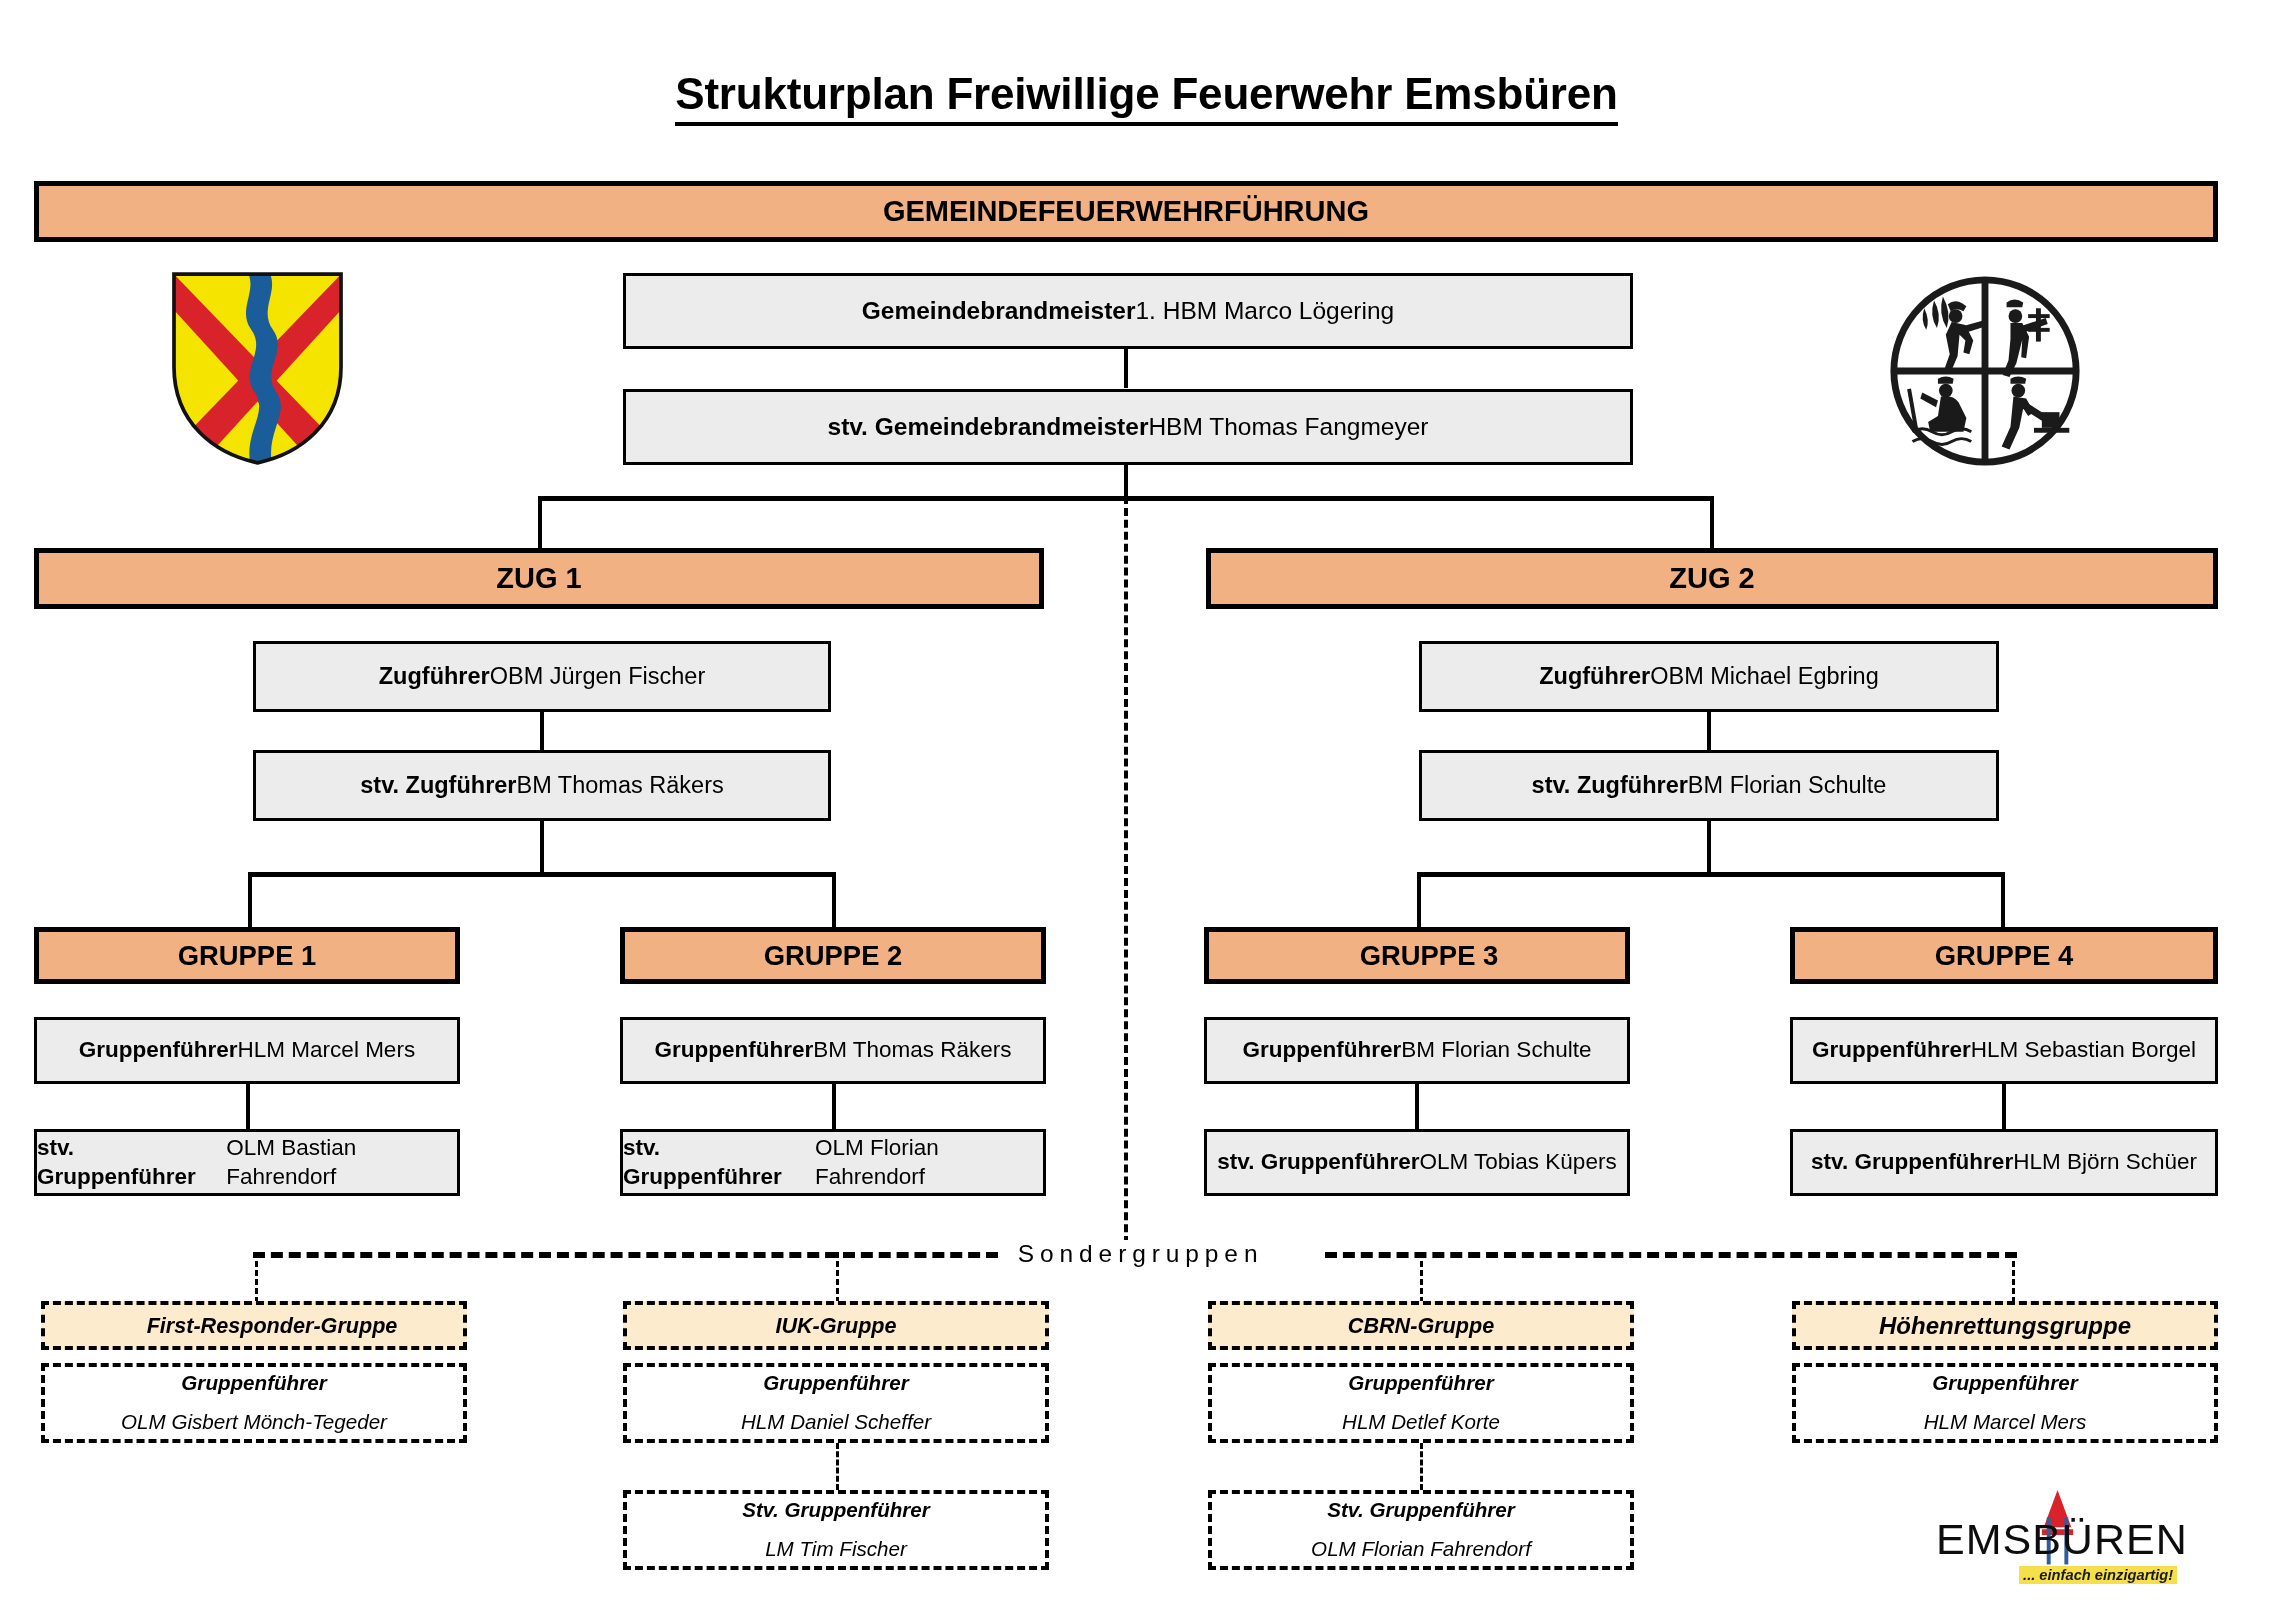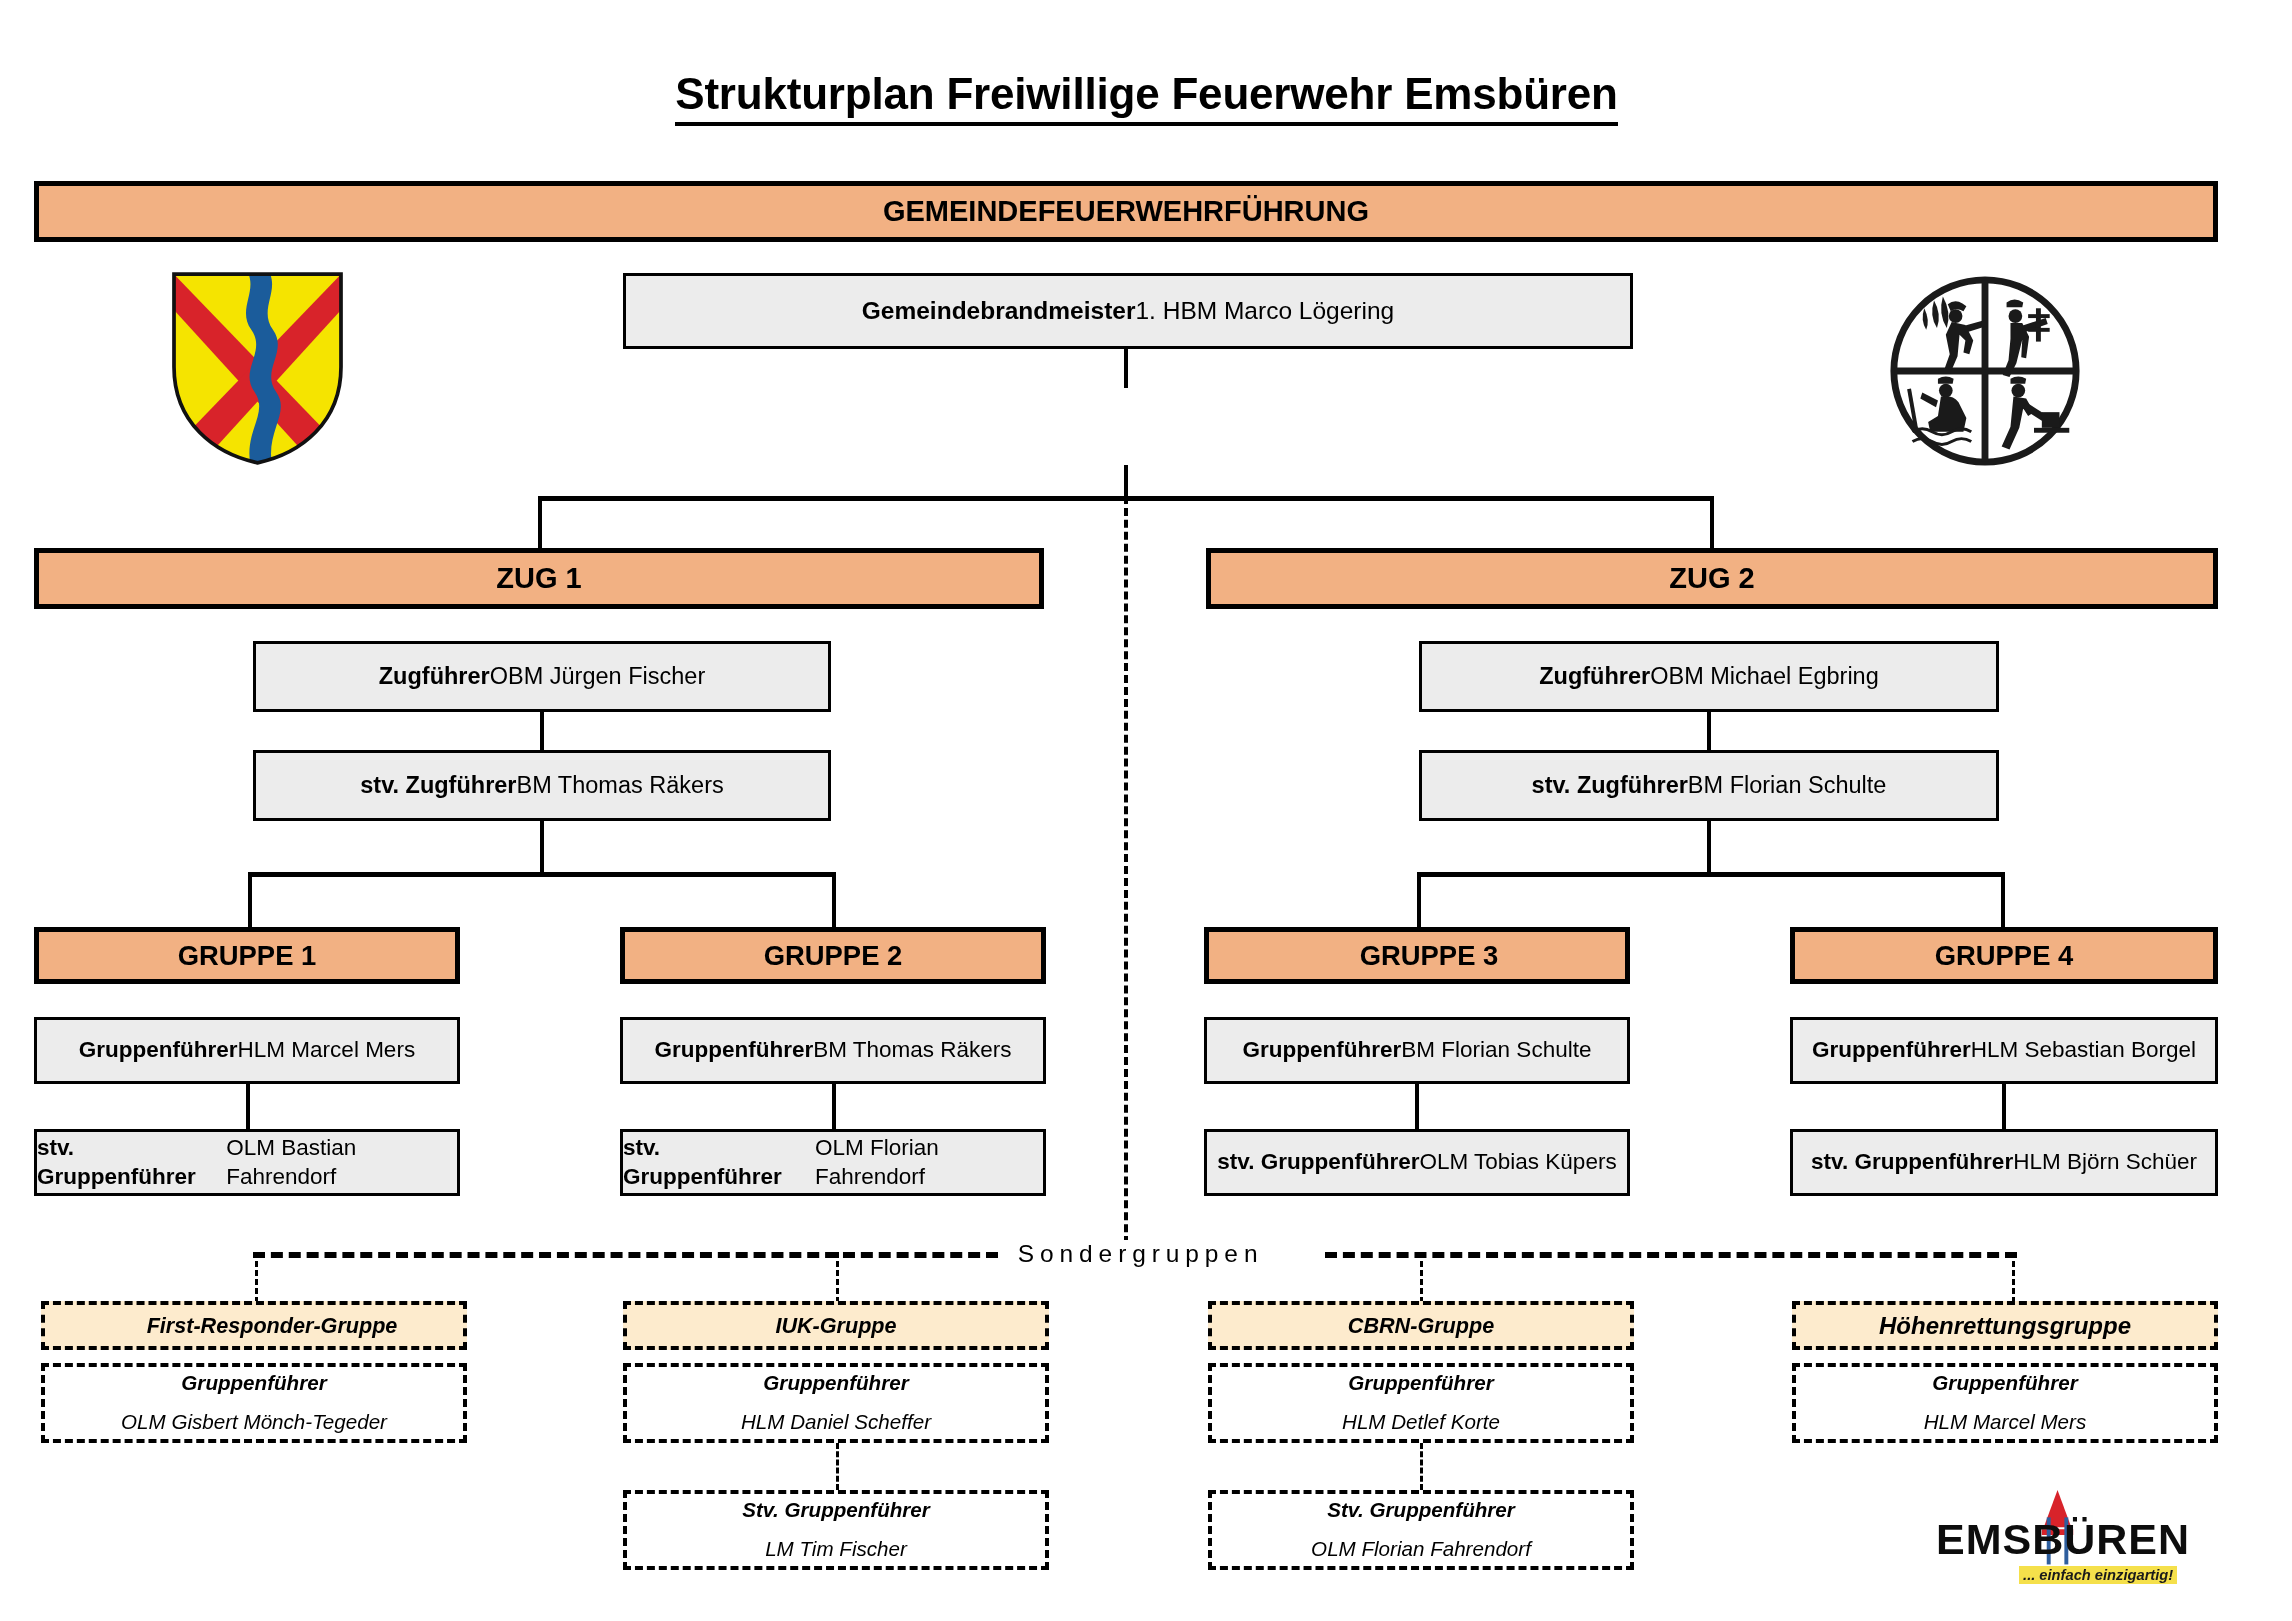"stv. Gemeindebrandmeister" div.infobox { html: none -> <div> <div>stv. Gemeindebrandmeister</div> <div>HBM Thomas Fangmeyer</div> </div> }
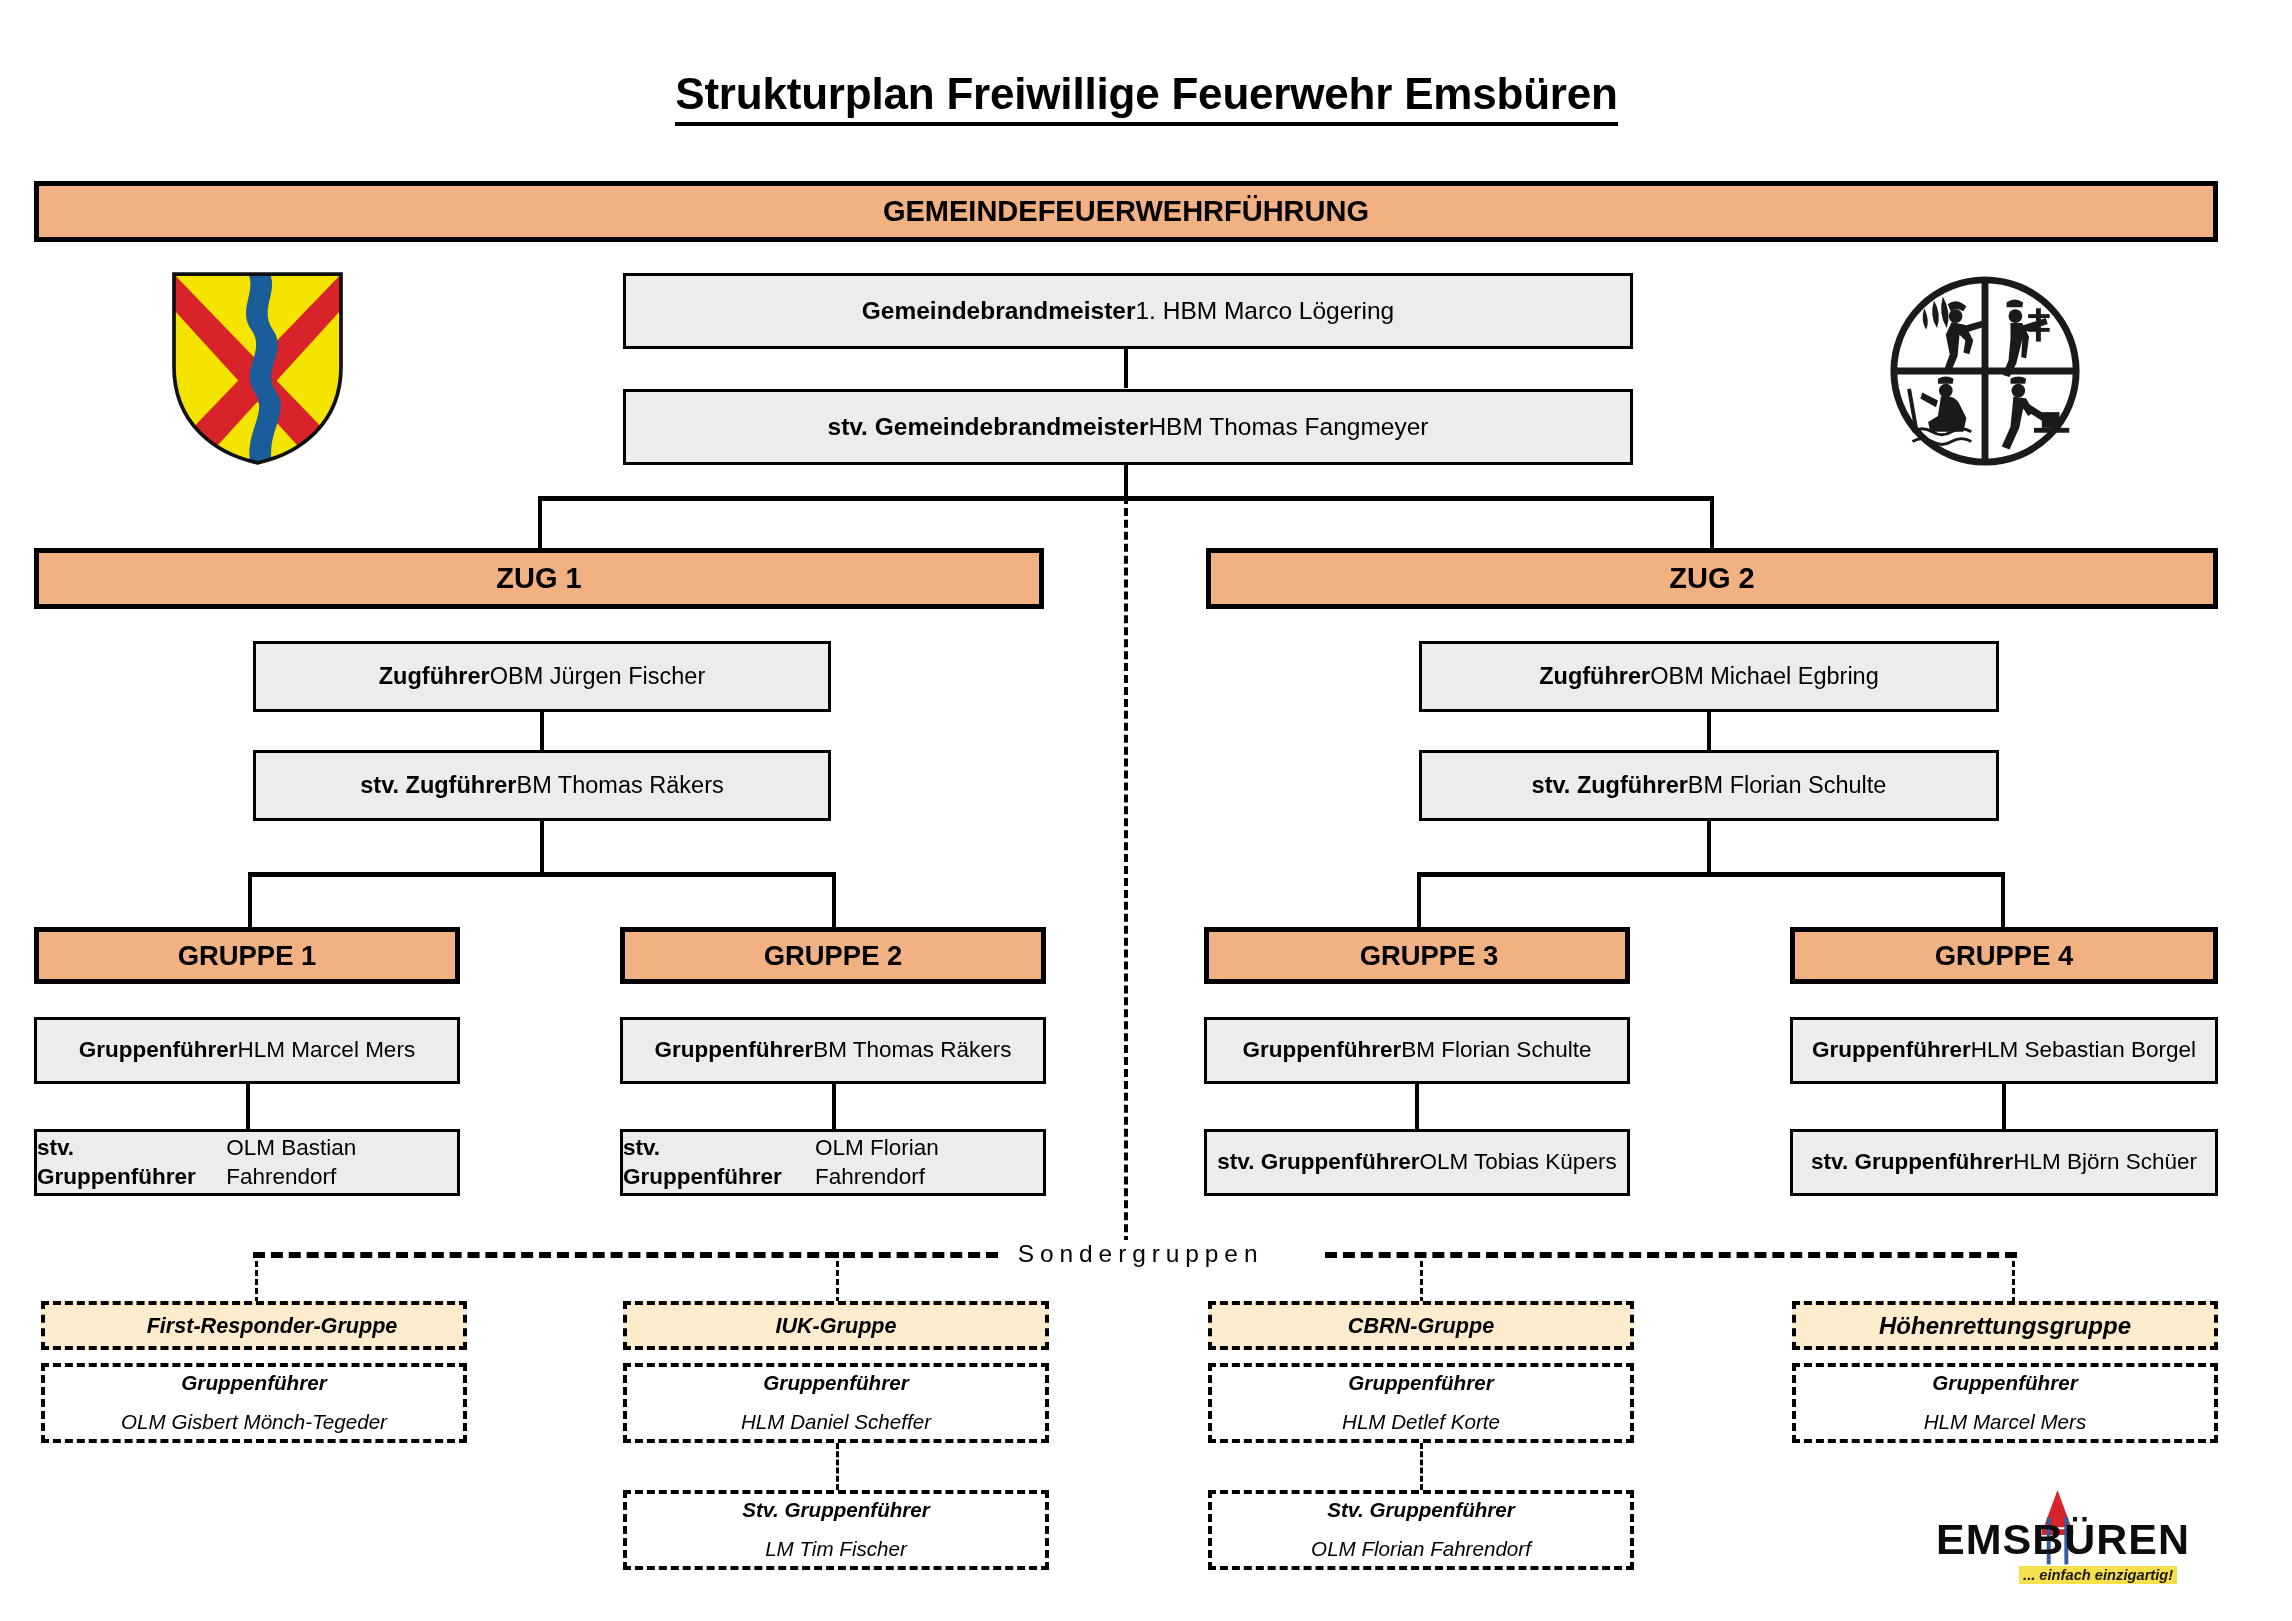"EMS" .logo-word { font-weight: bold -> normal }
